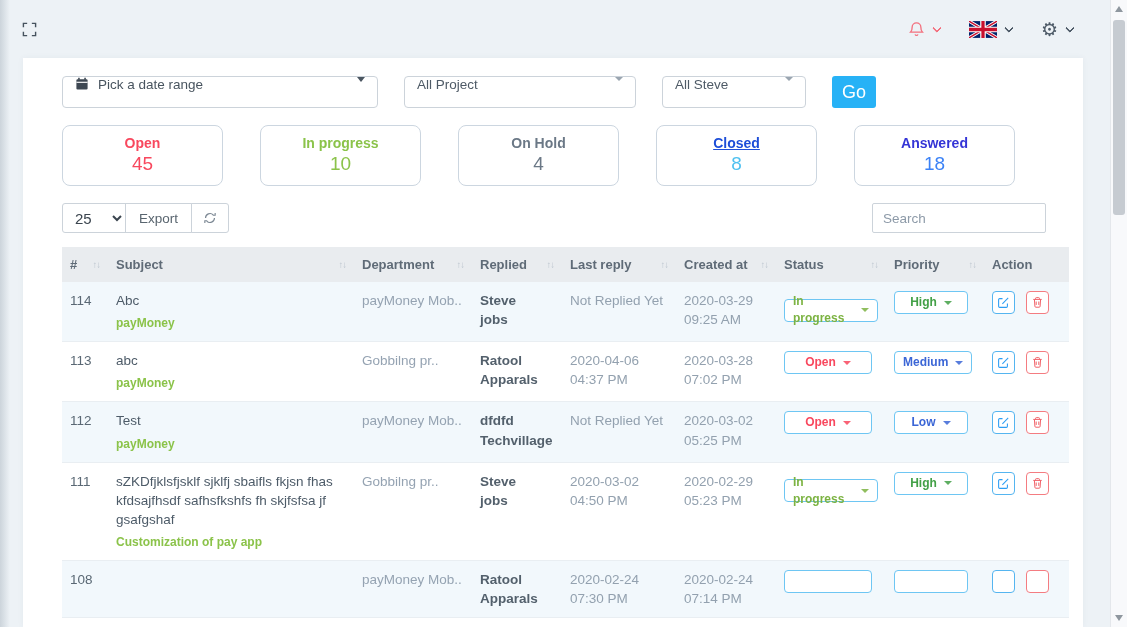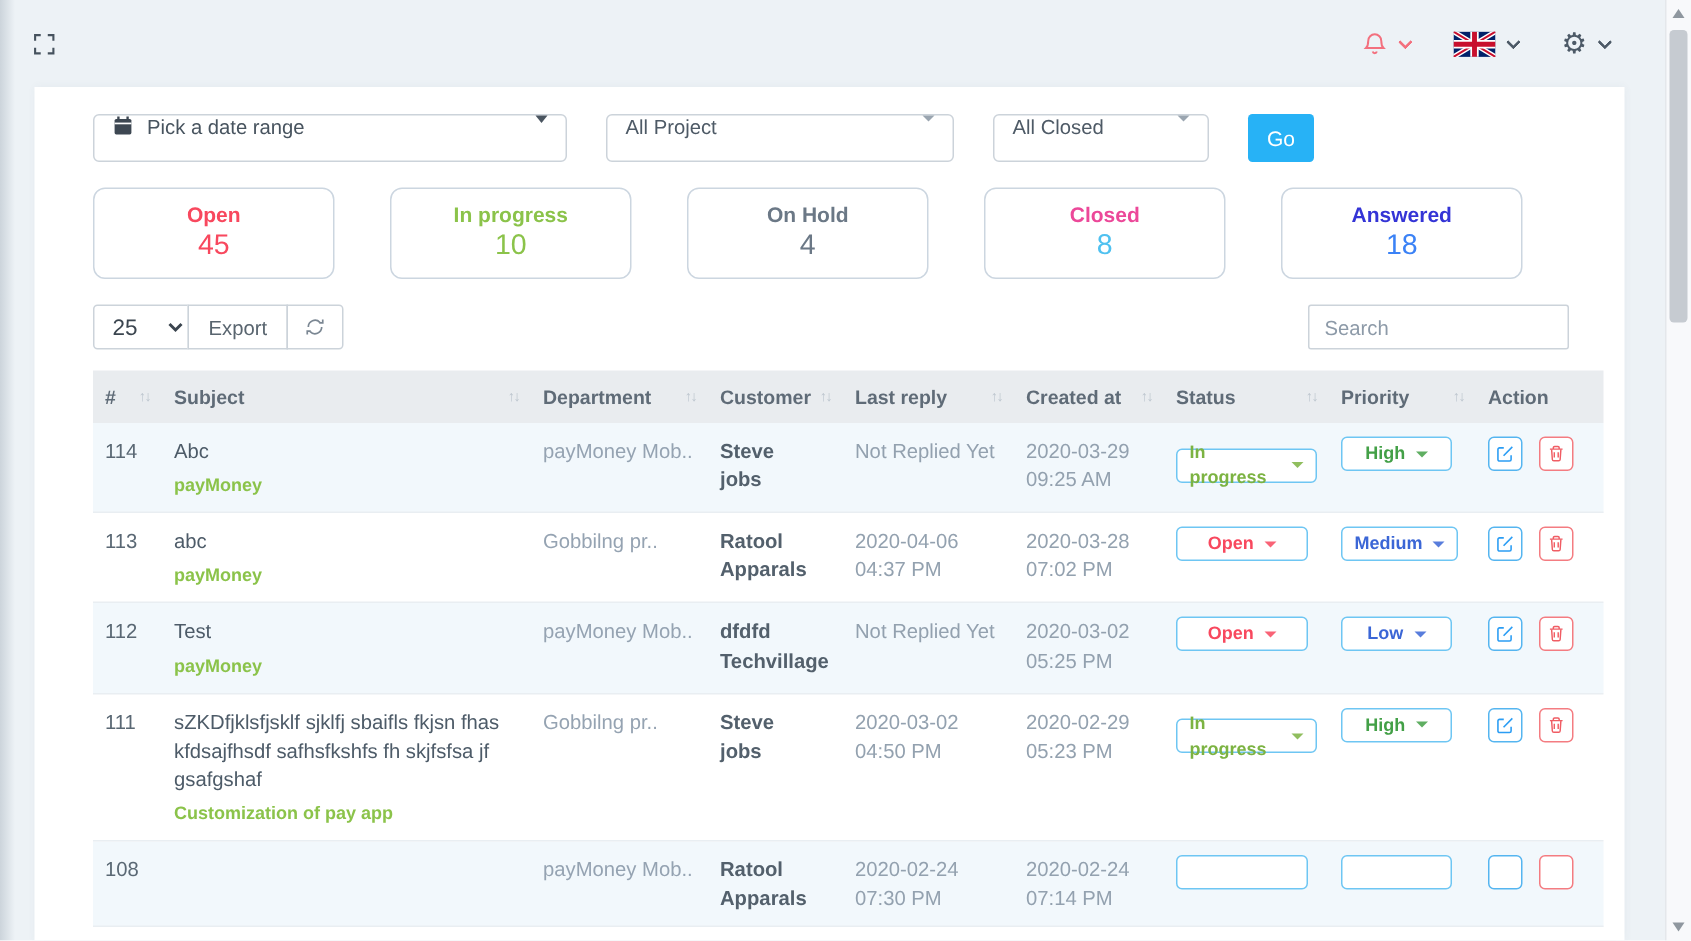"All Closed" span { text: Closed -> Steve }
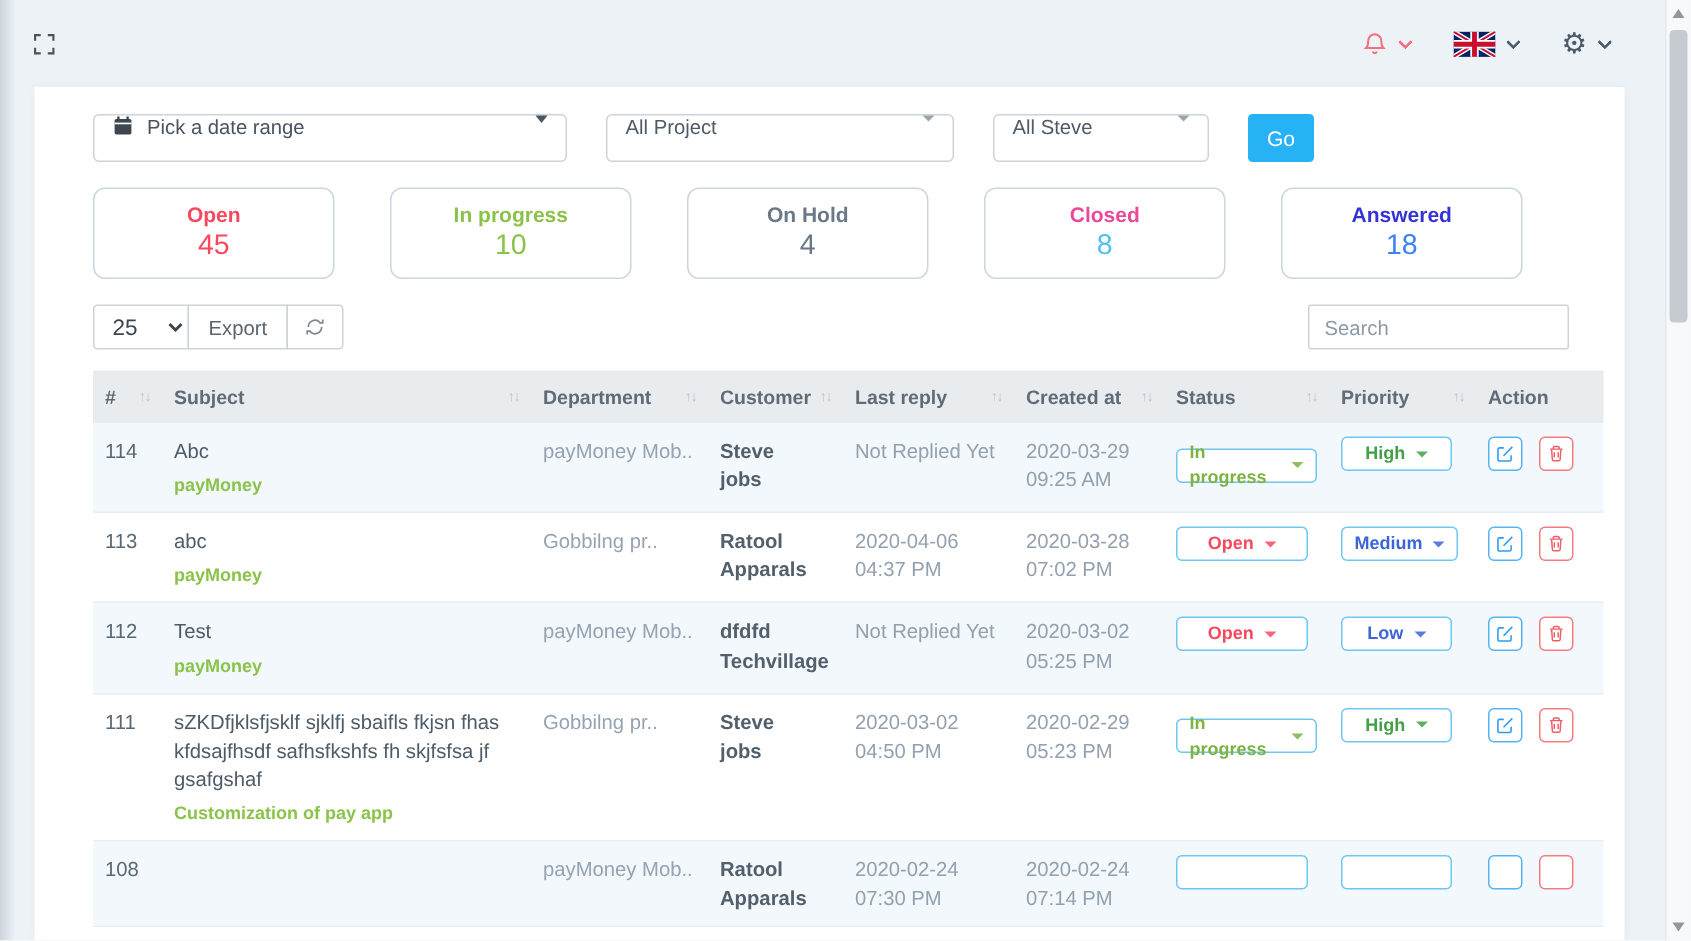"Go" .go-btn { font-size: 14px -> 18px }
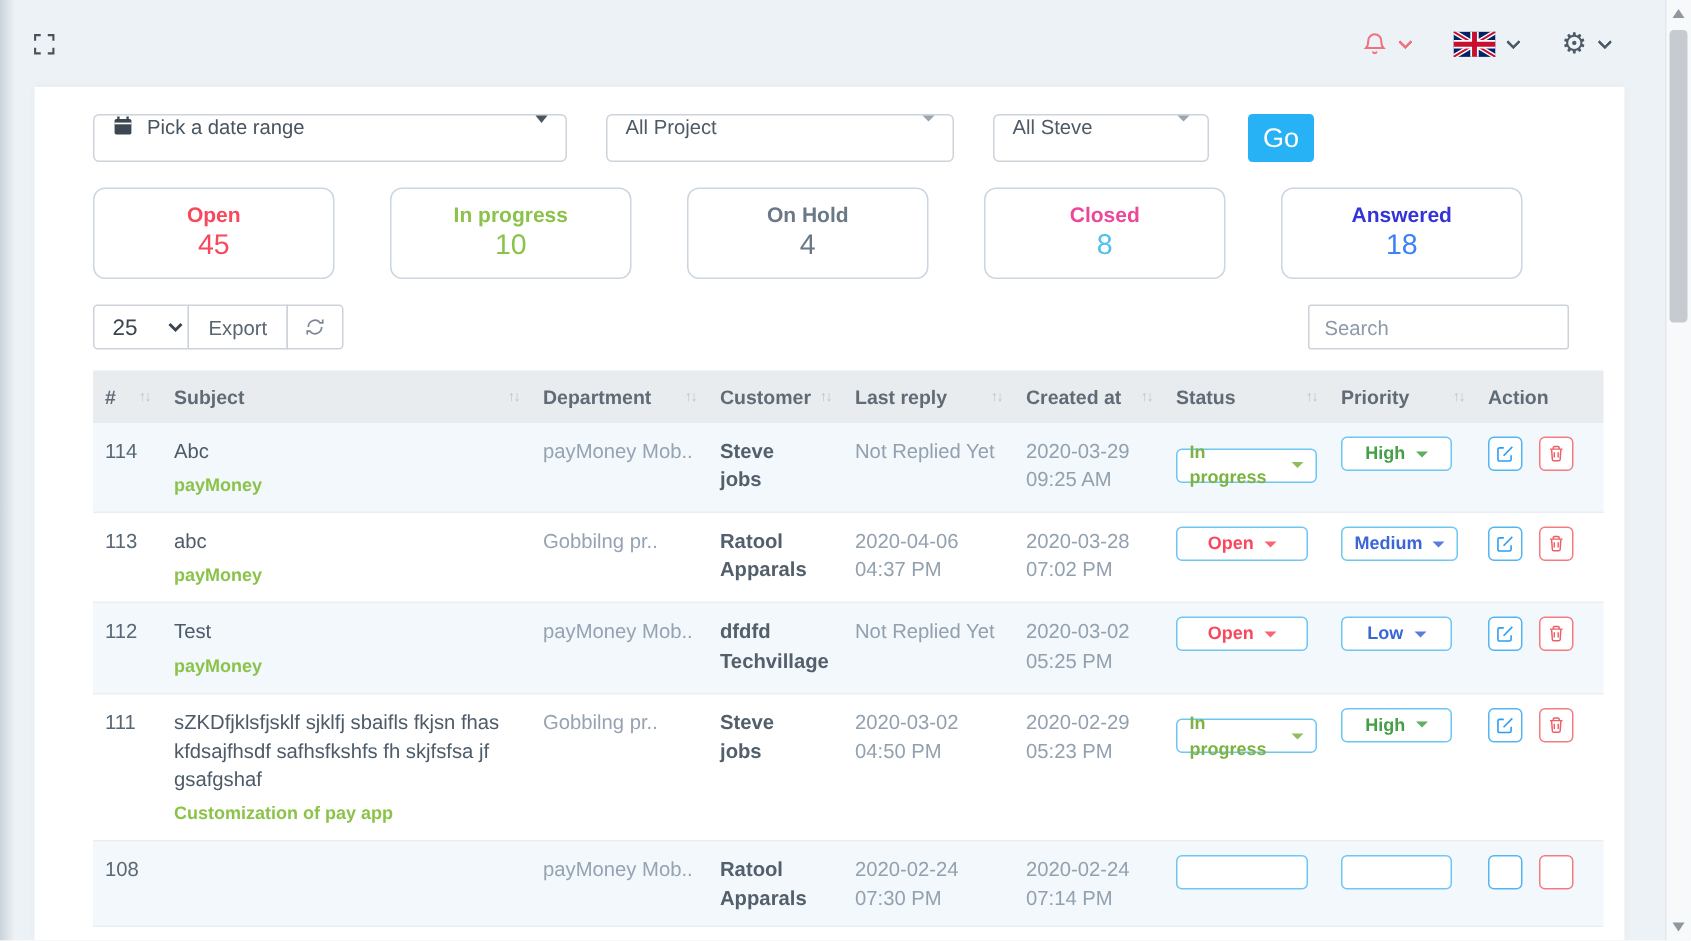"Closed" div.sum-label { color: #ec4899 -> #1d4ed8; text-decoration: none -> underline }
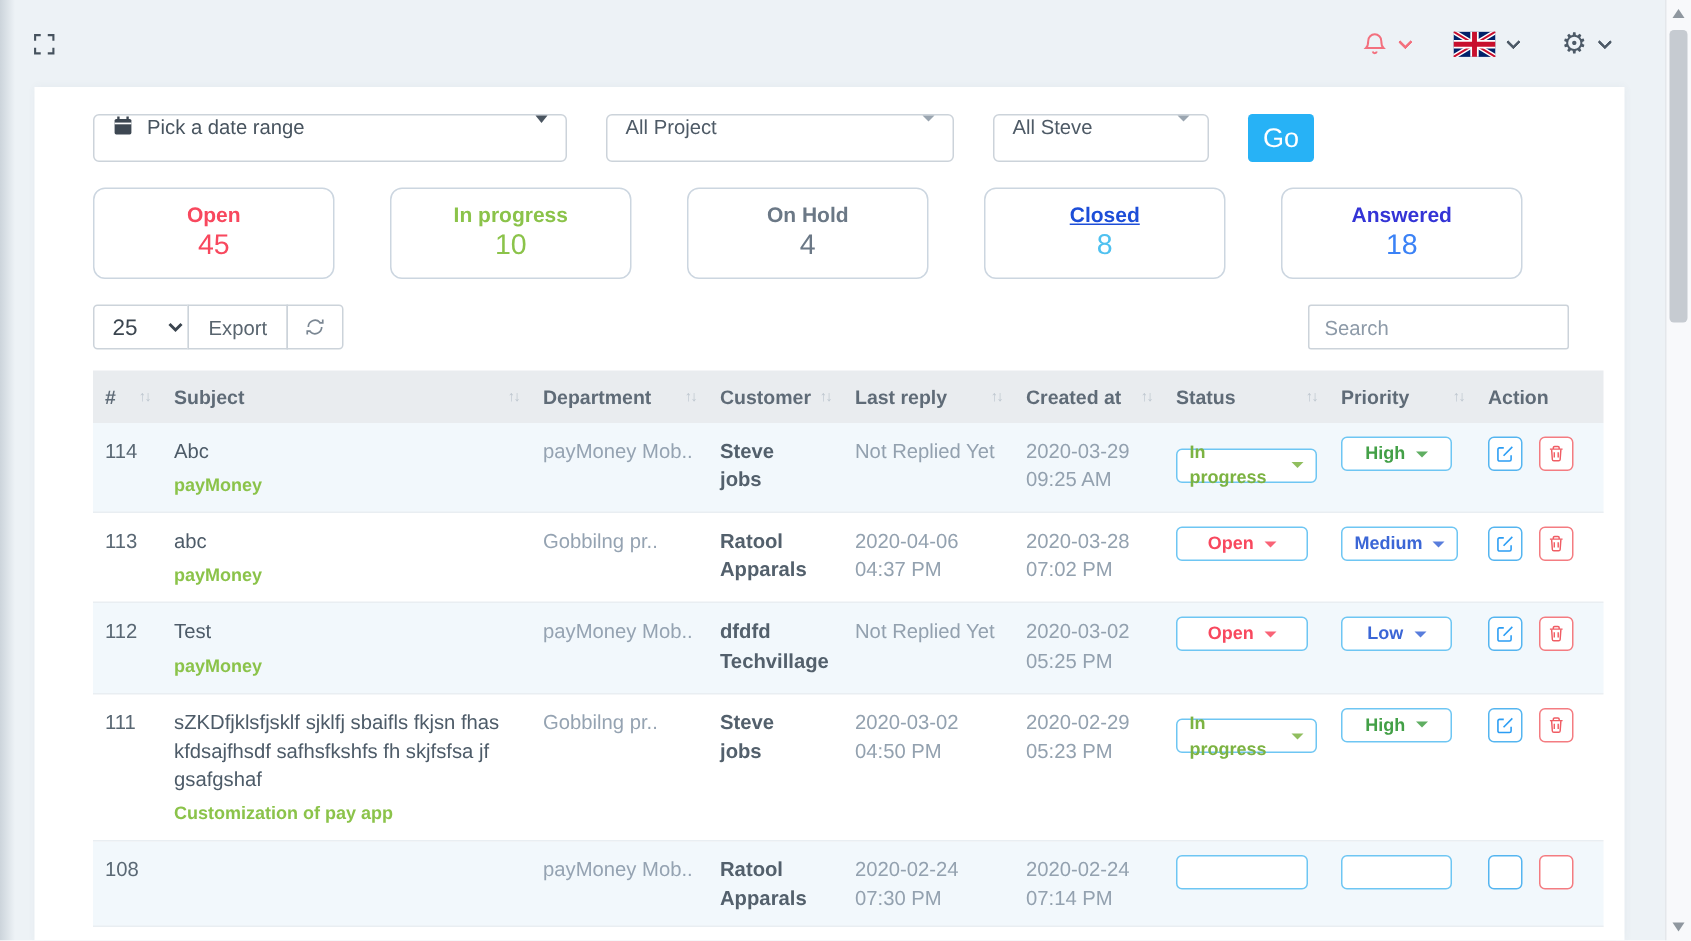"Customer" span { text: Customer -> Replied }
